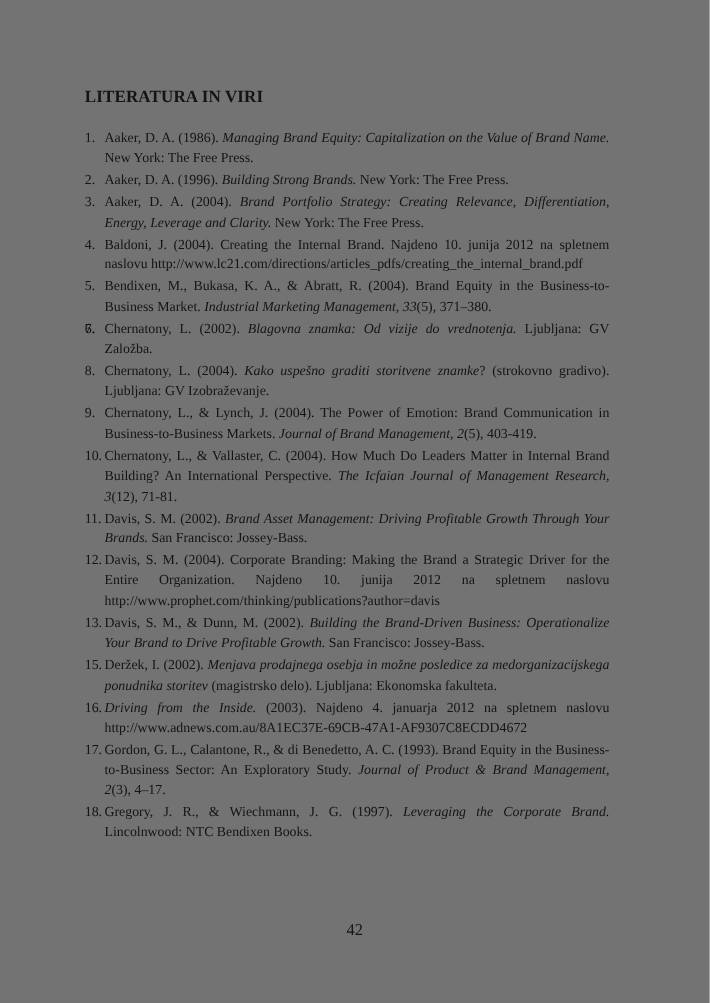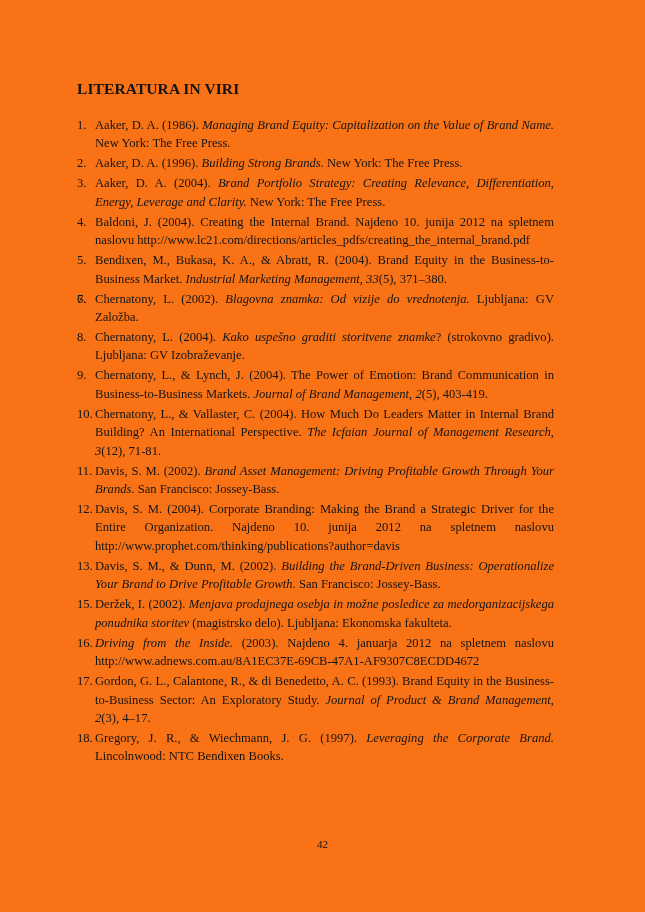"LITERATURA IN VIRI" .page { background: #f97316 -> #737373 }
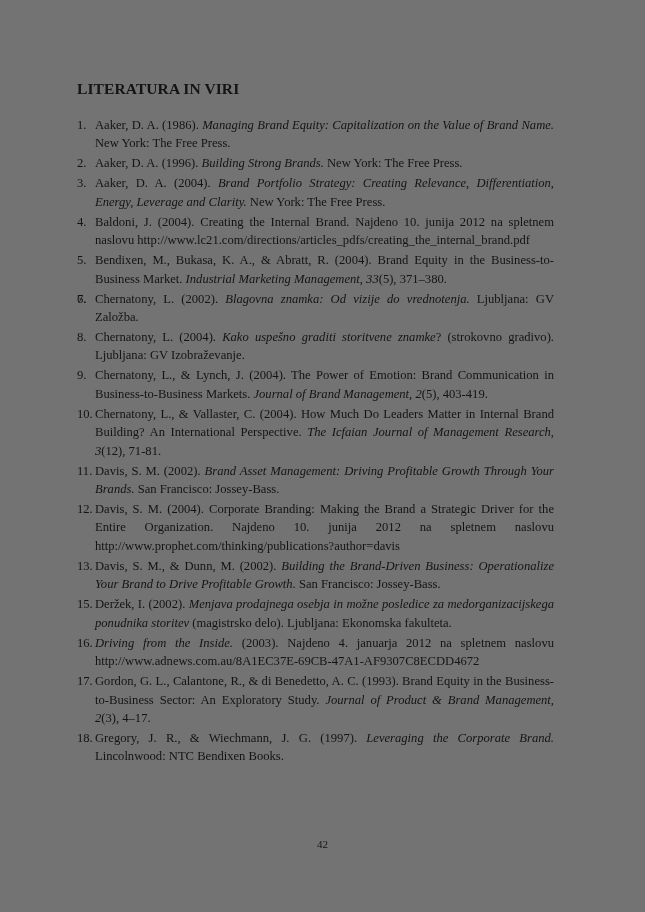"42" .page-number { font-size: 11px -> 15px }
